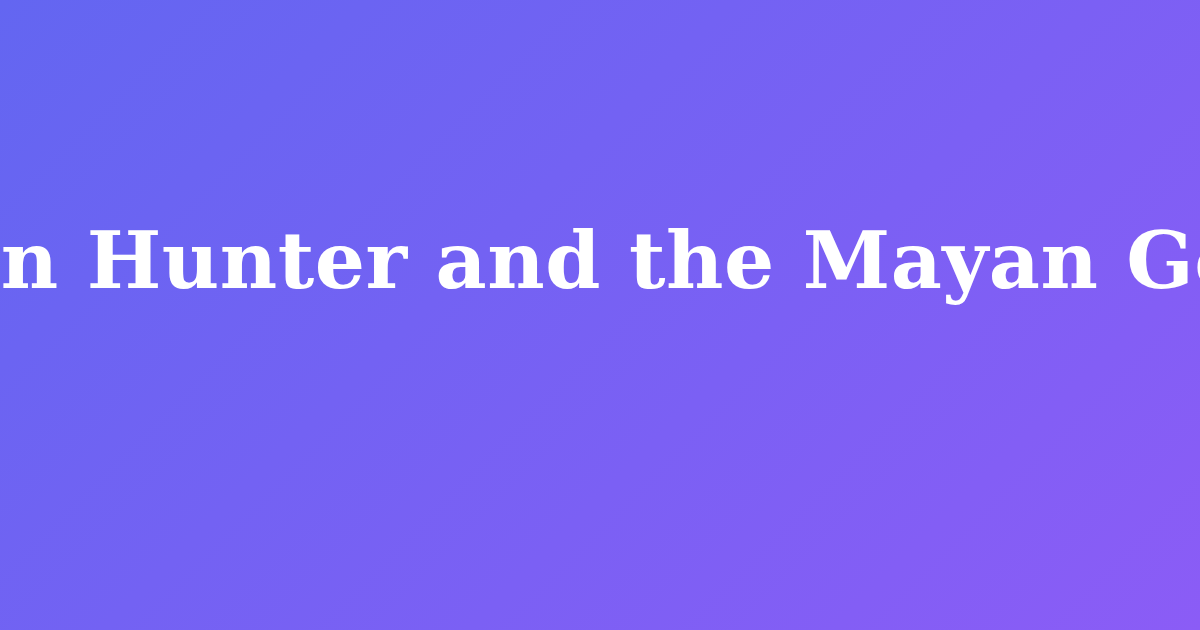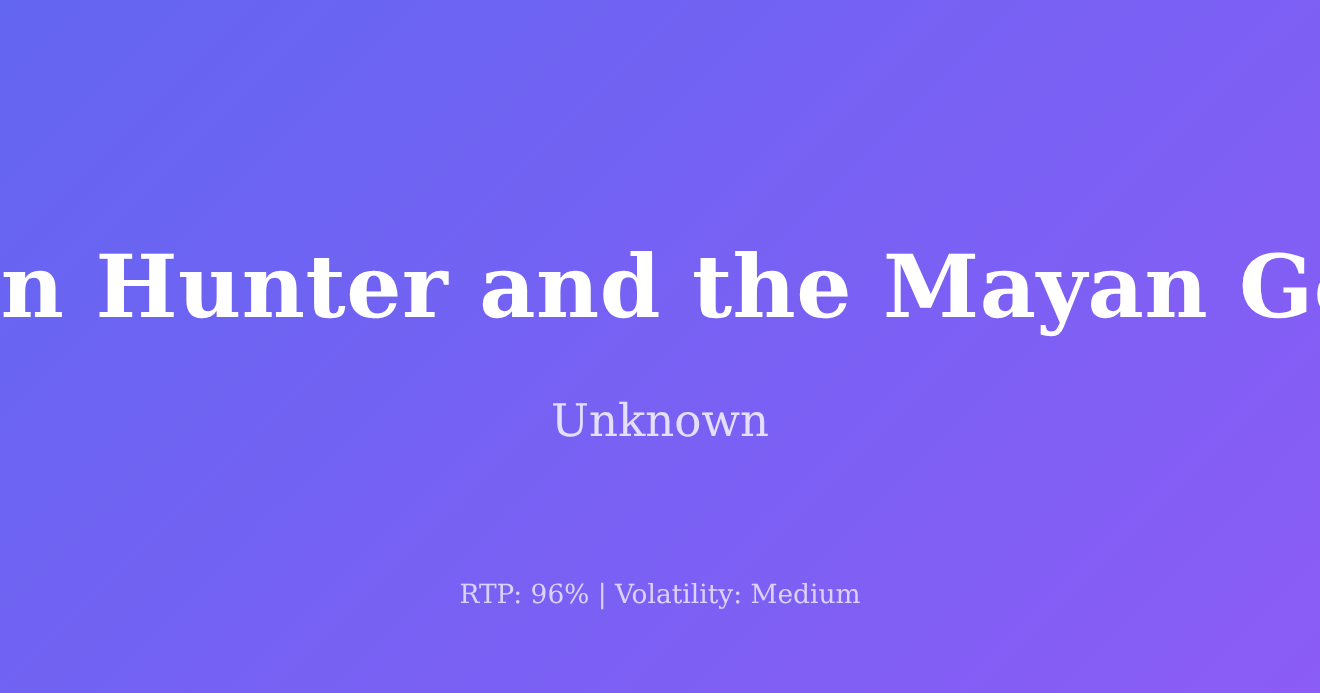"Unknown" div.provider { html: <div>Unknown</div> -> none }
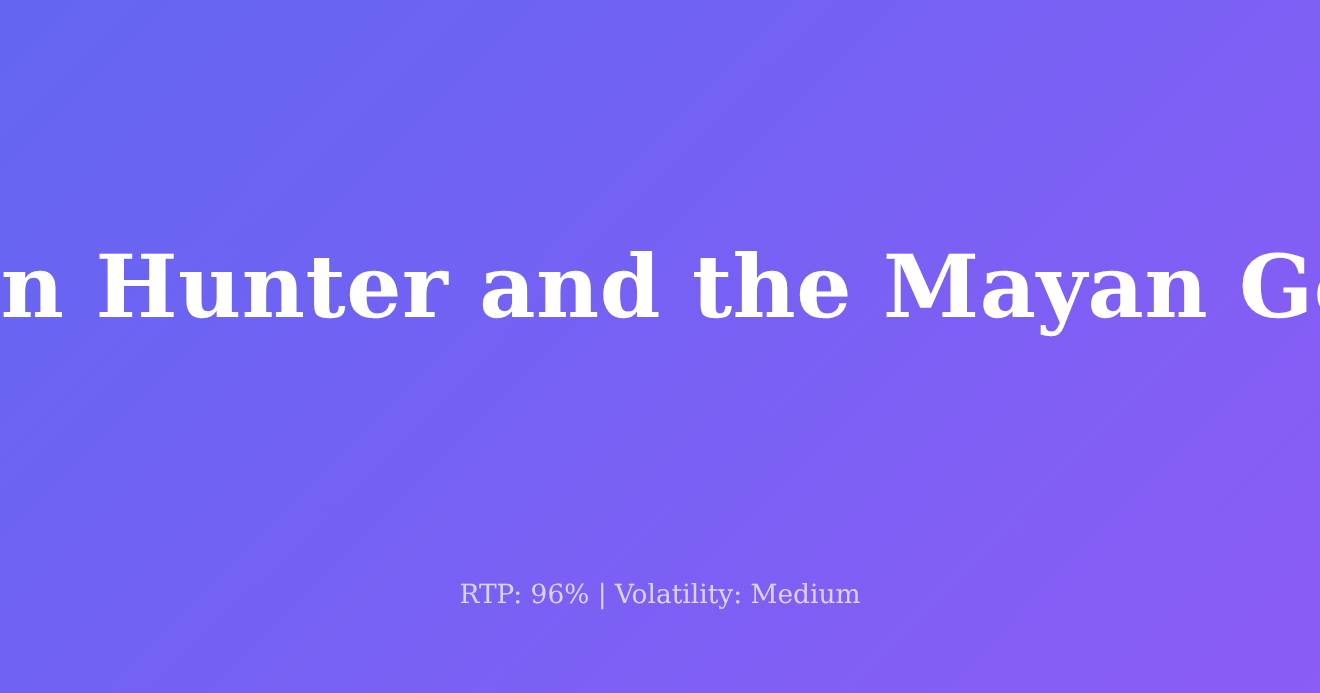"RTP: 96% | Volatility: Medium" div.meta { html: <div> <span>RTP: 96% | Volatility: Medium</span> </div> -> none }
